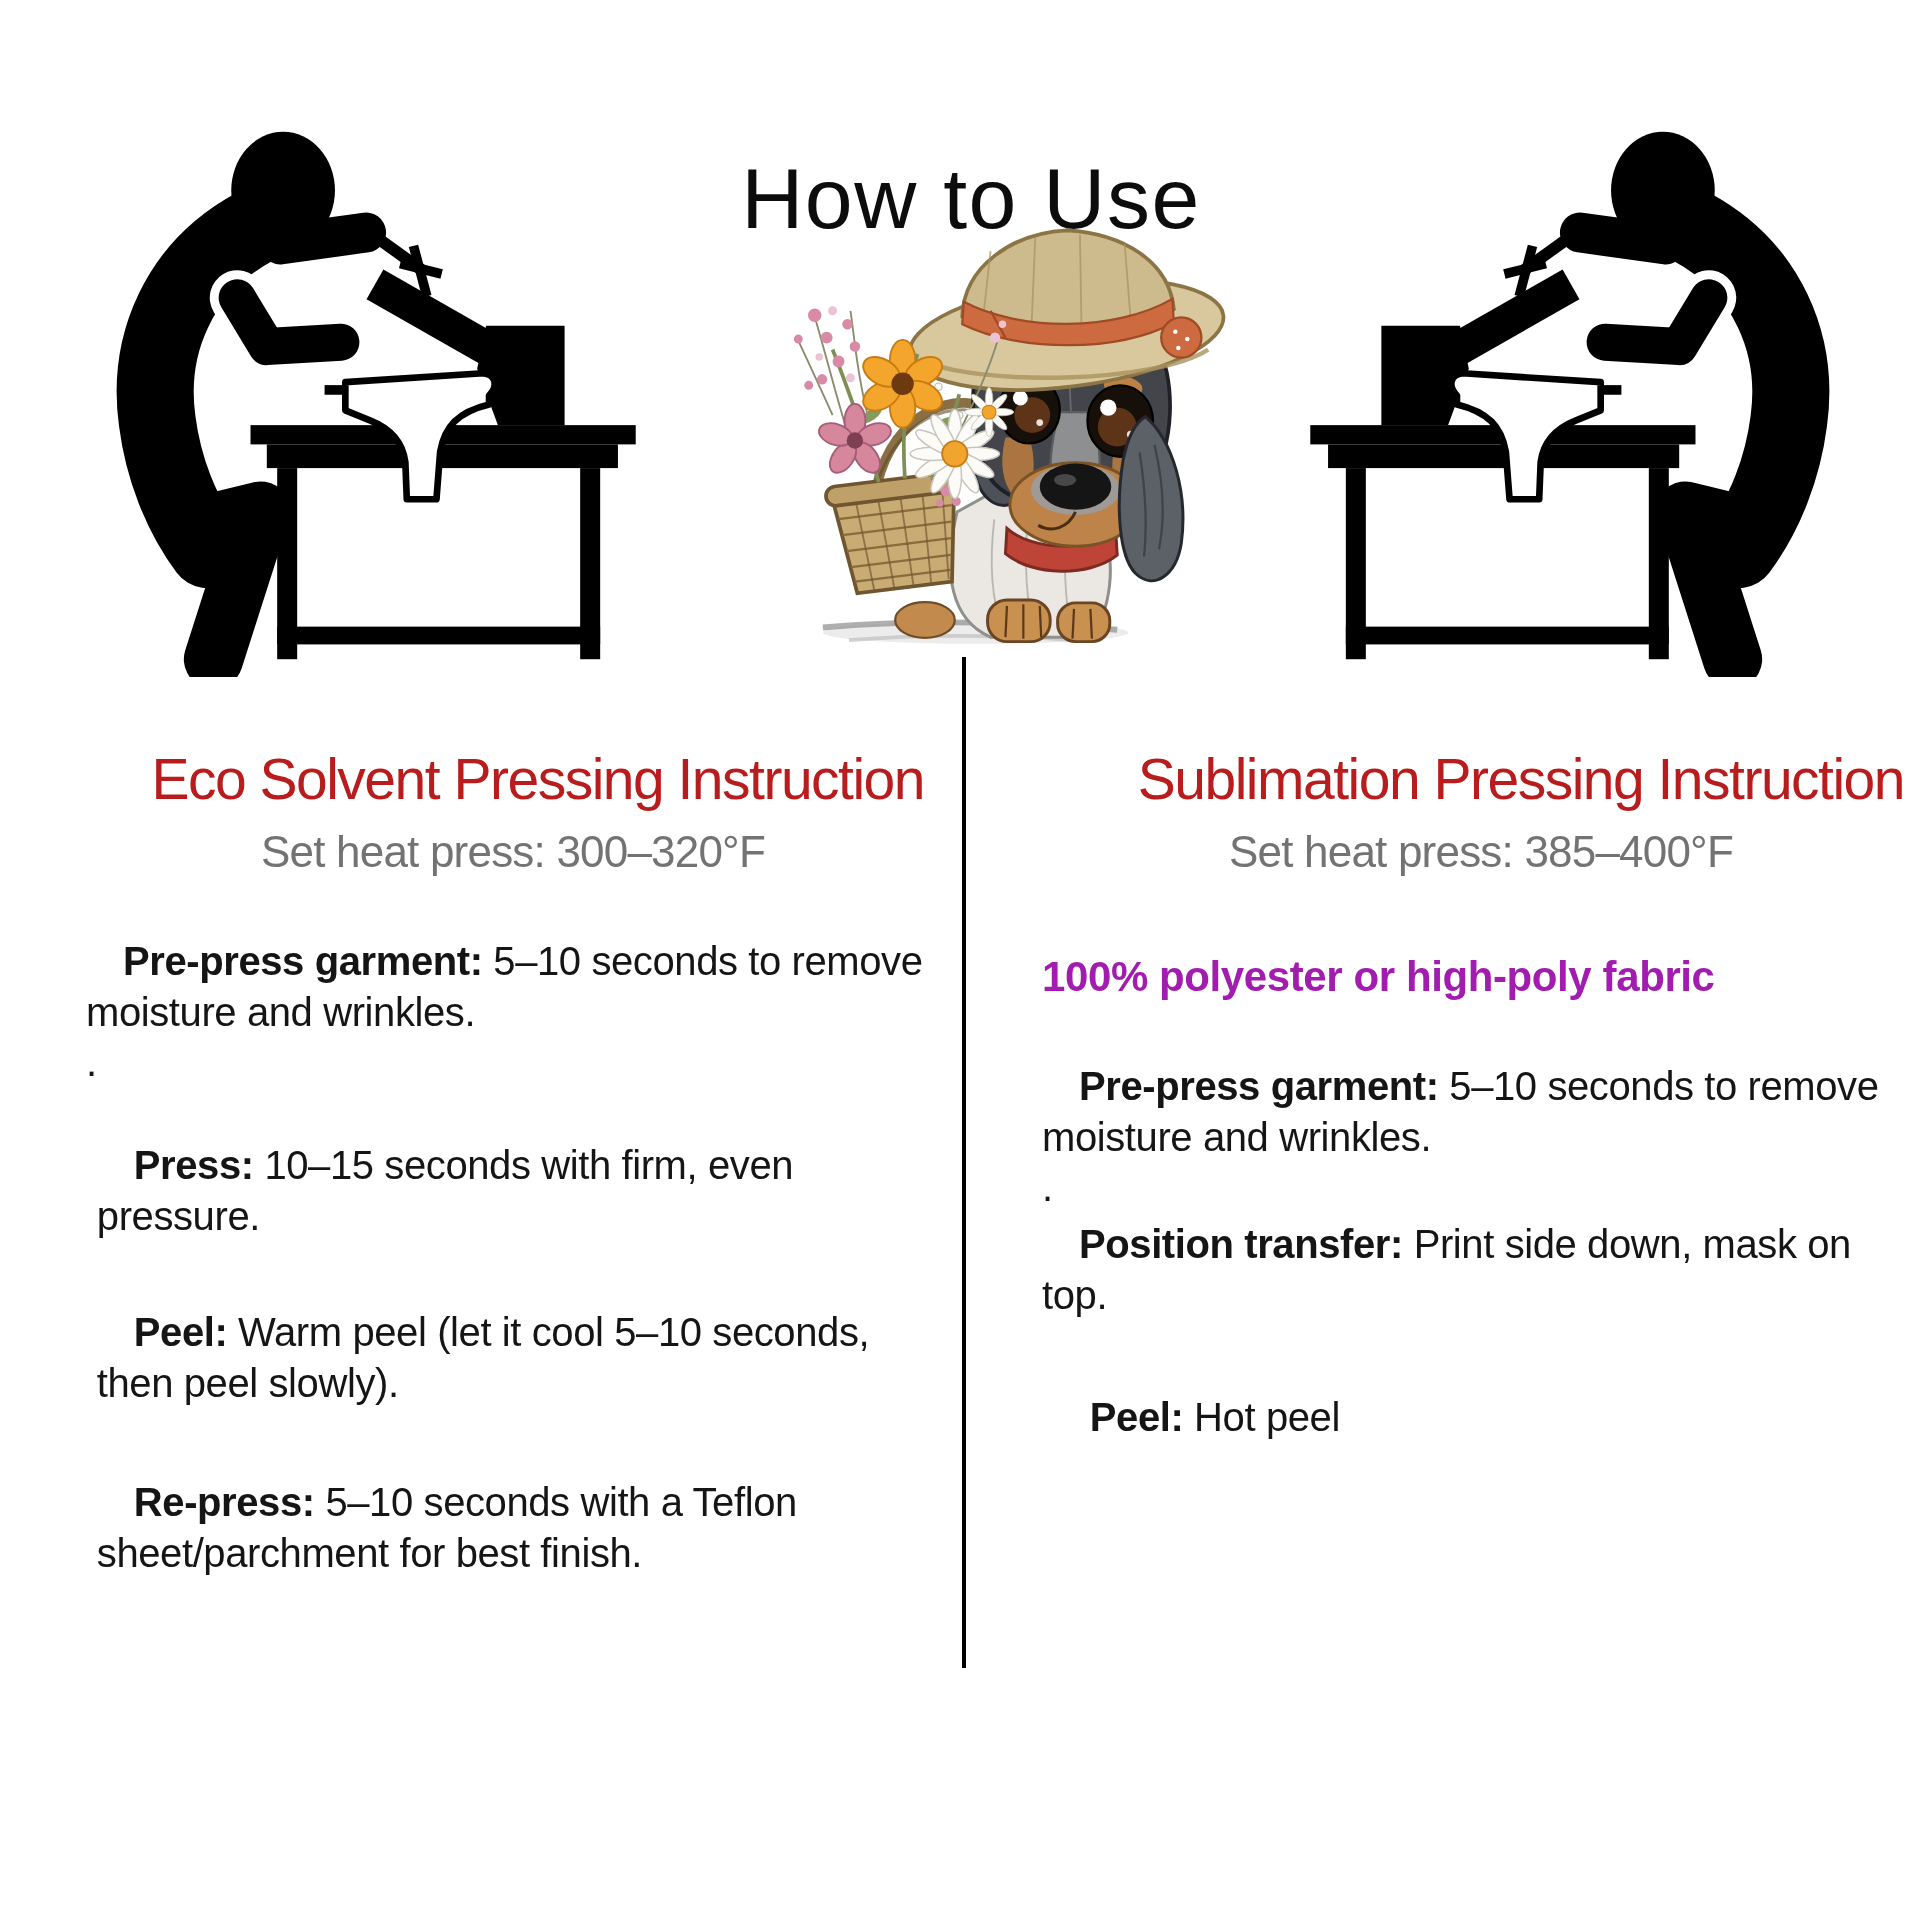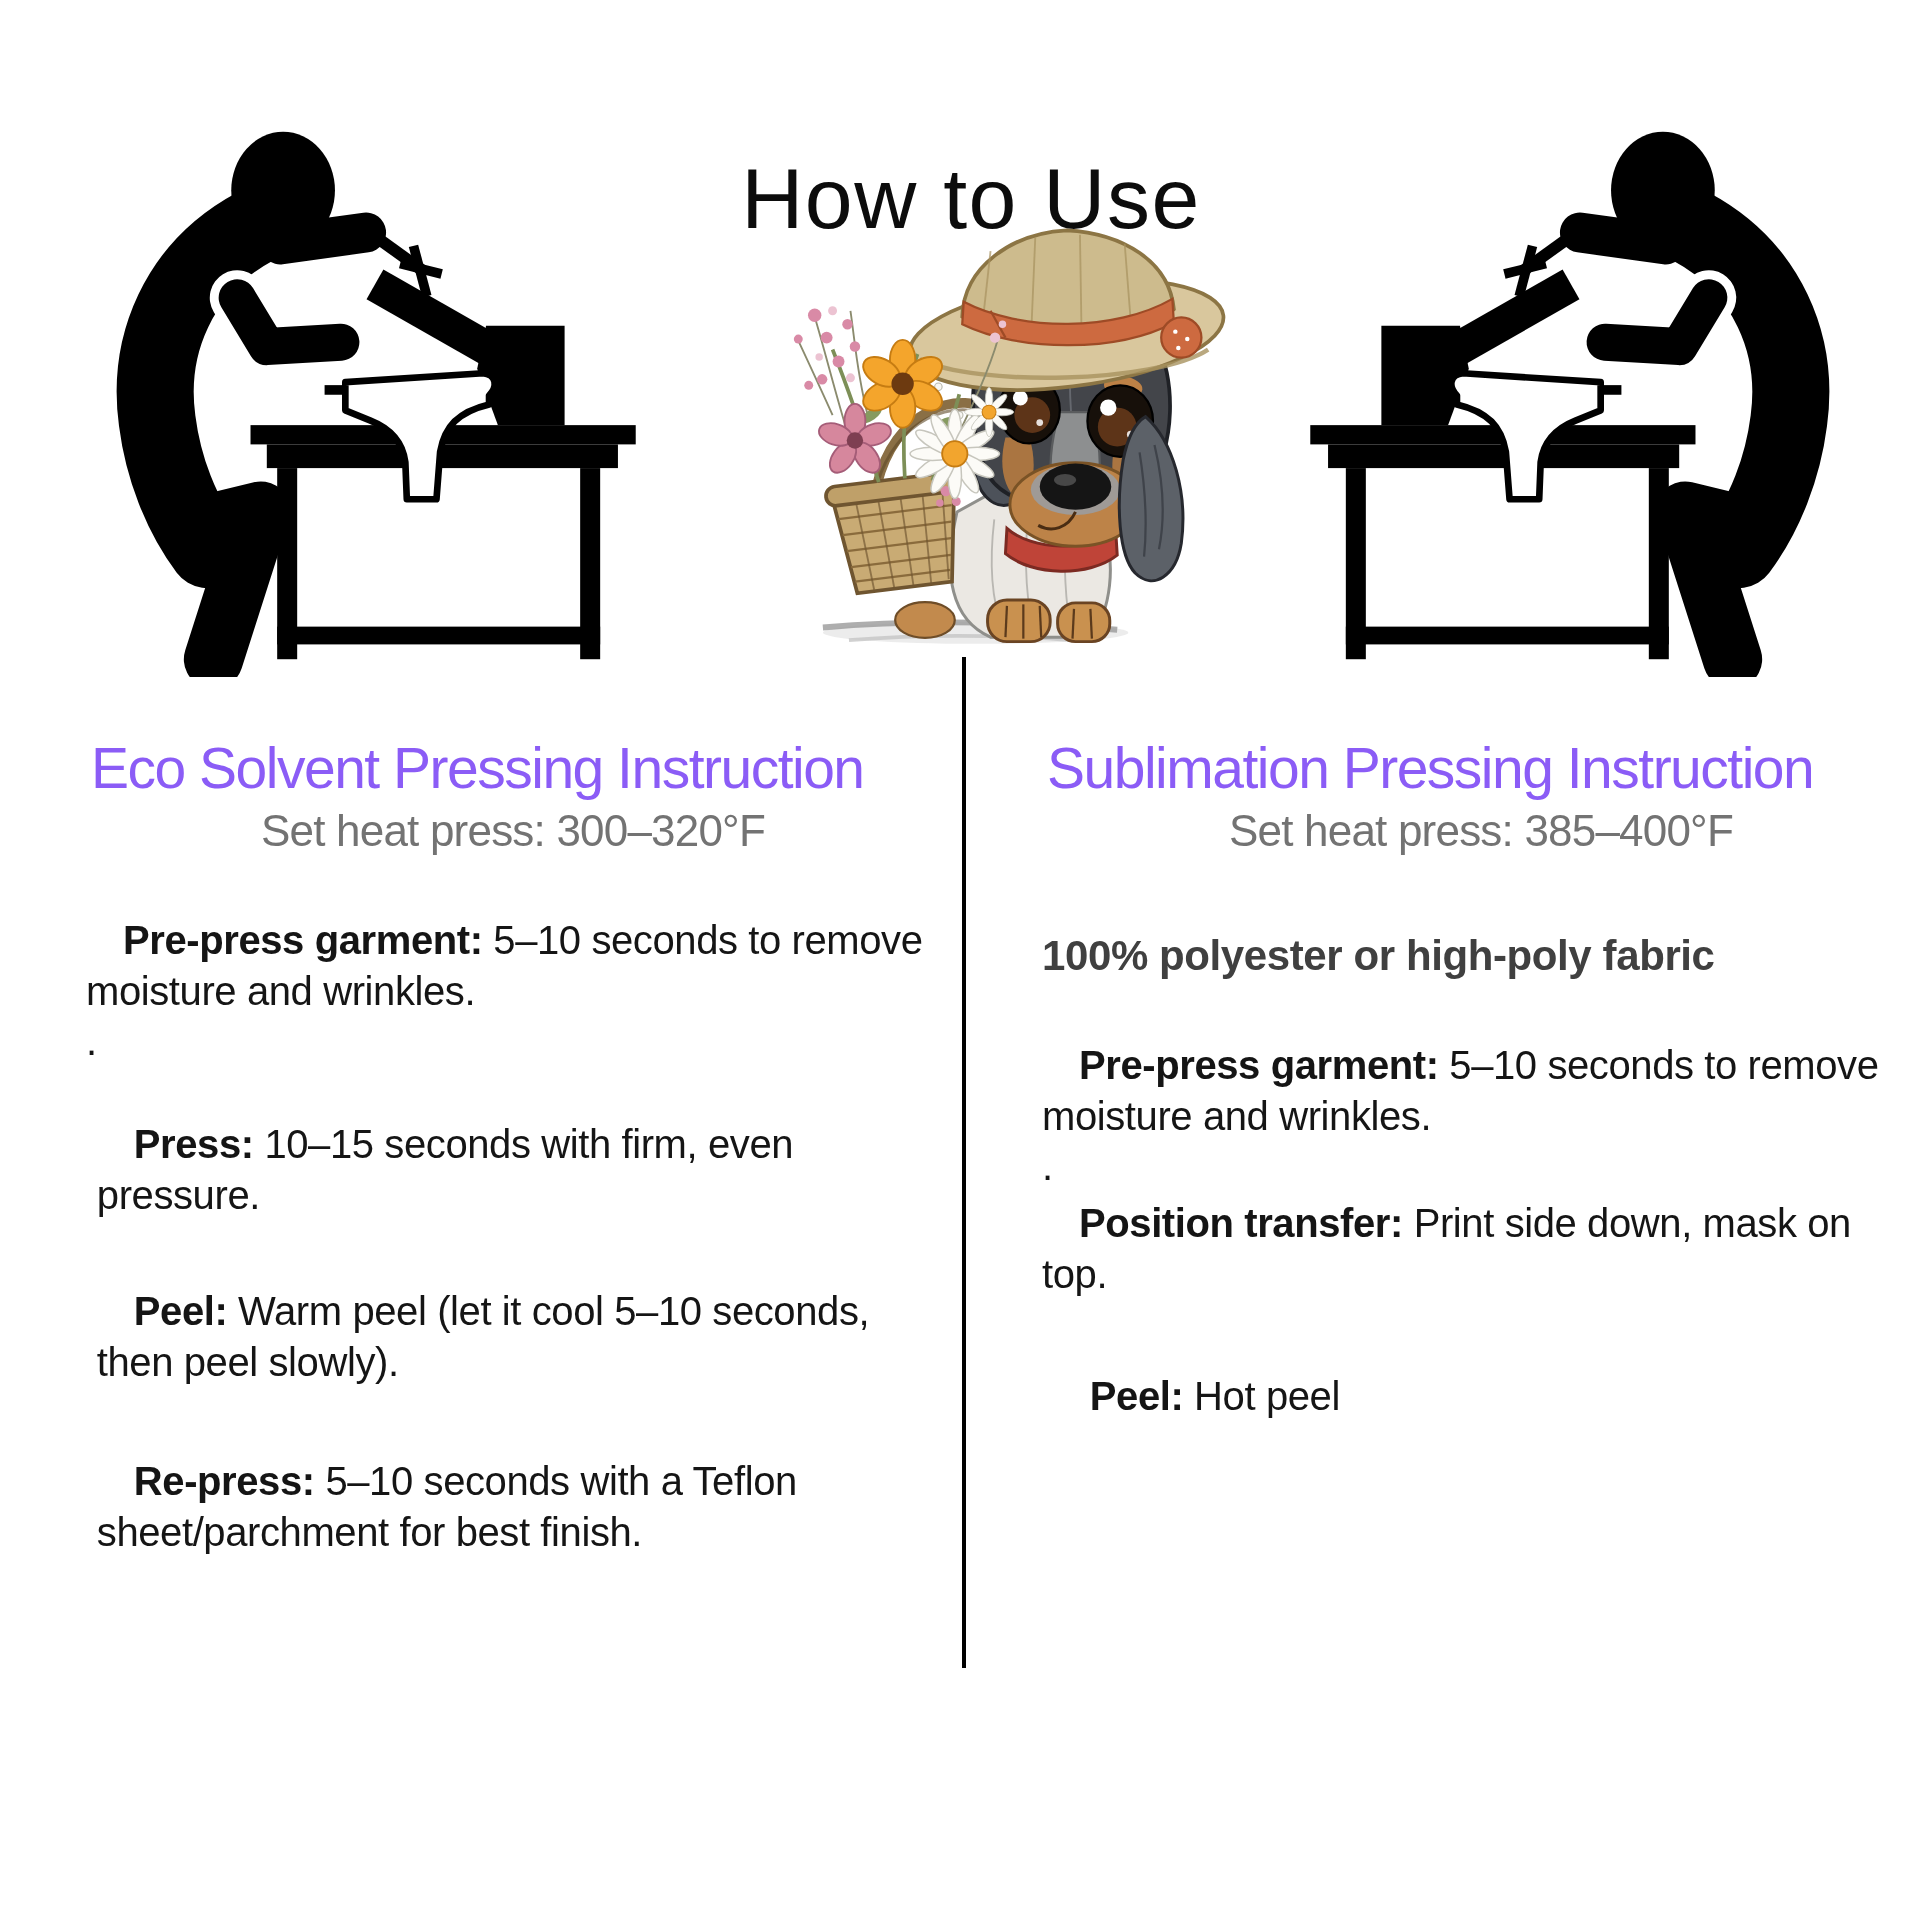"Eco Solvent Pressing Instruction" .col-heading { color: #8b5cf6 -> #b91c1c; margin: 5px -> 16px; text-align: left -> right }
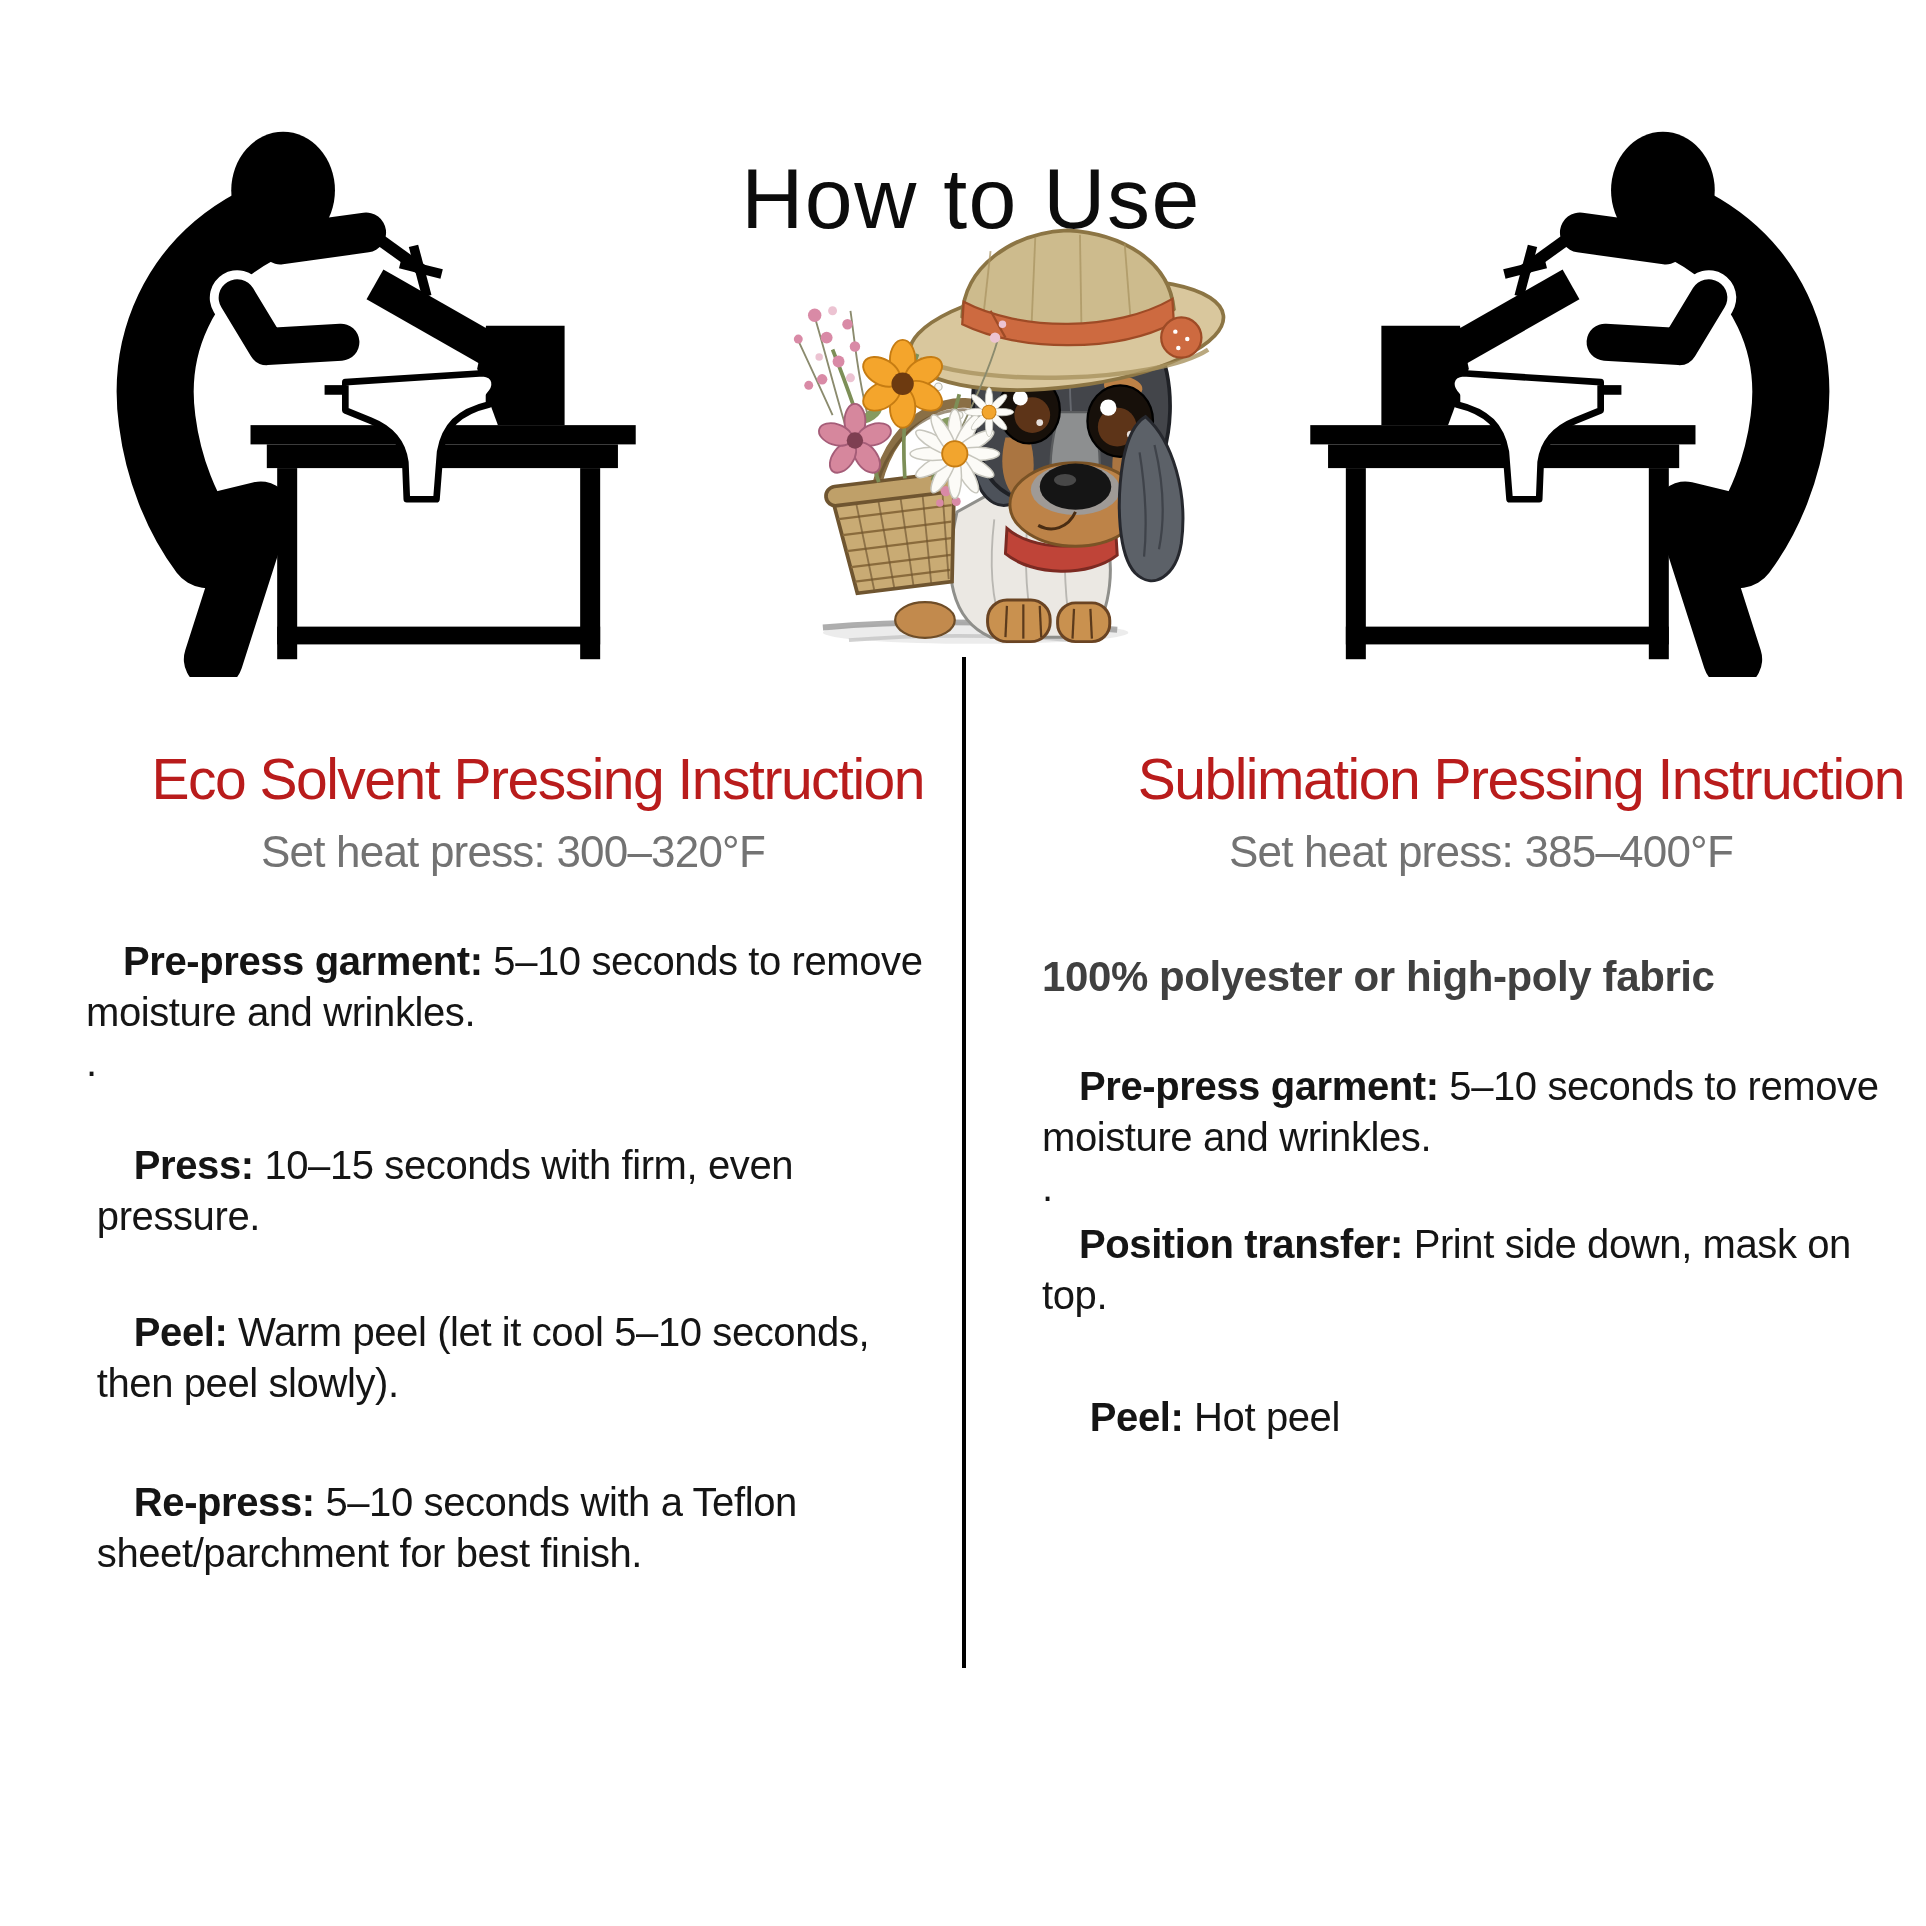"100% polyester or high-poly fabric" .fabric-note { color: #404040 -> #a21caf }
